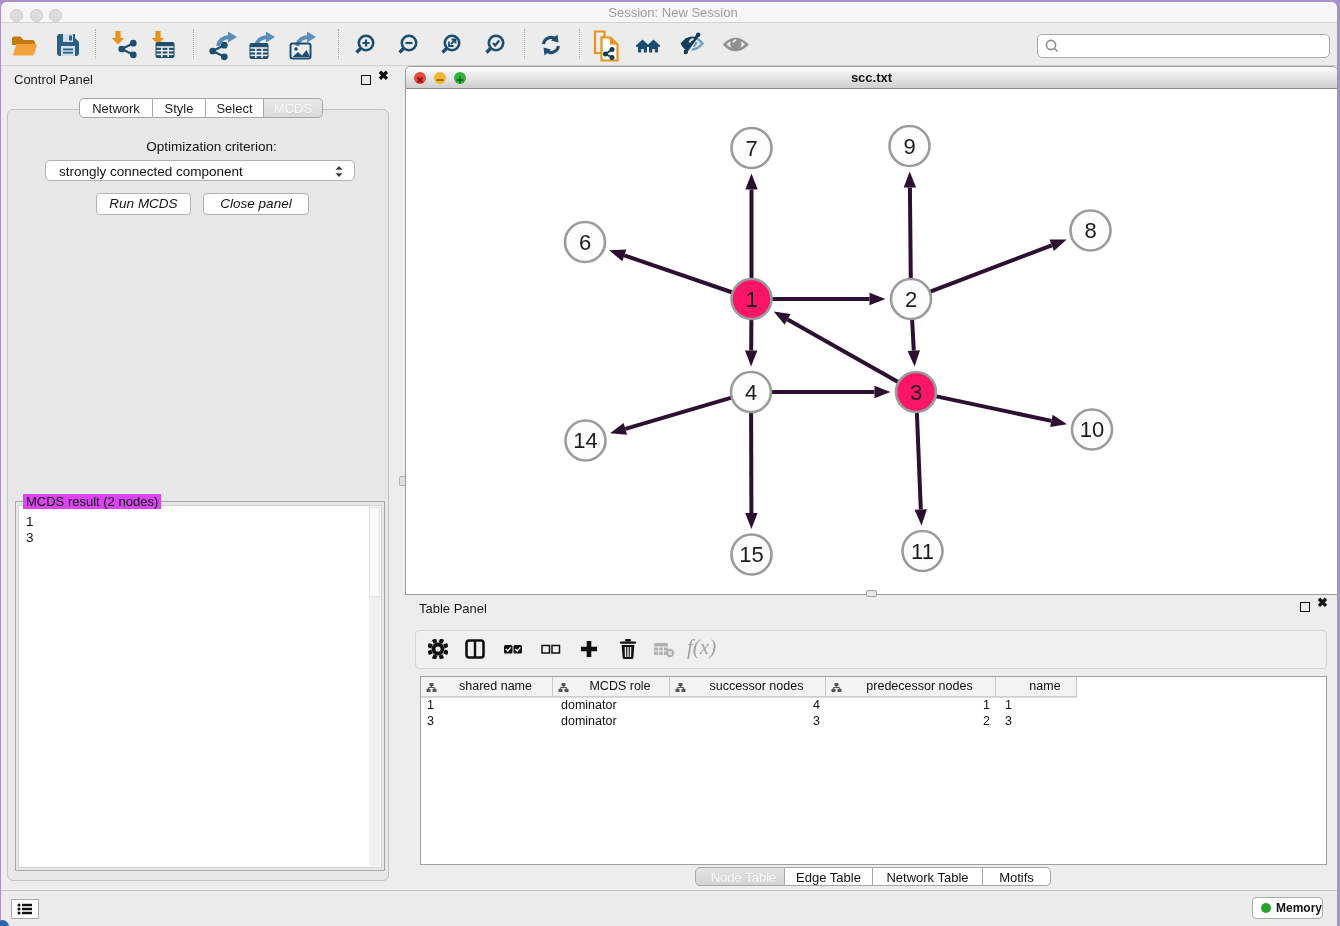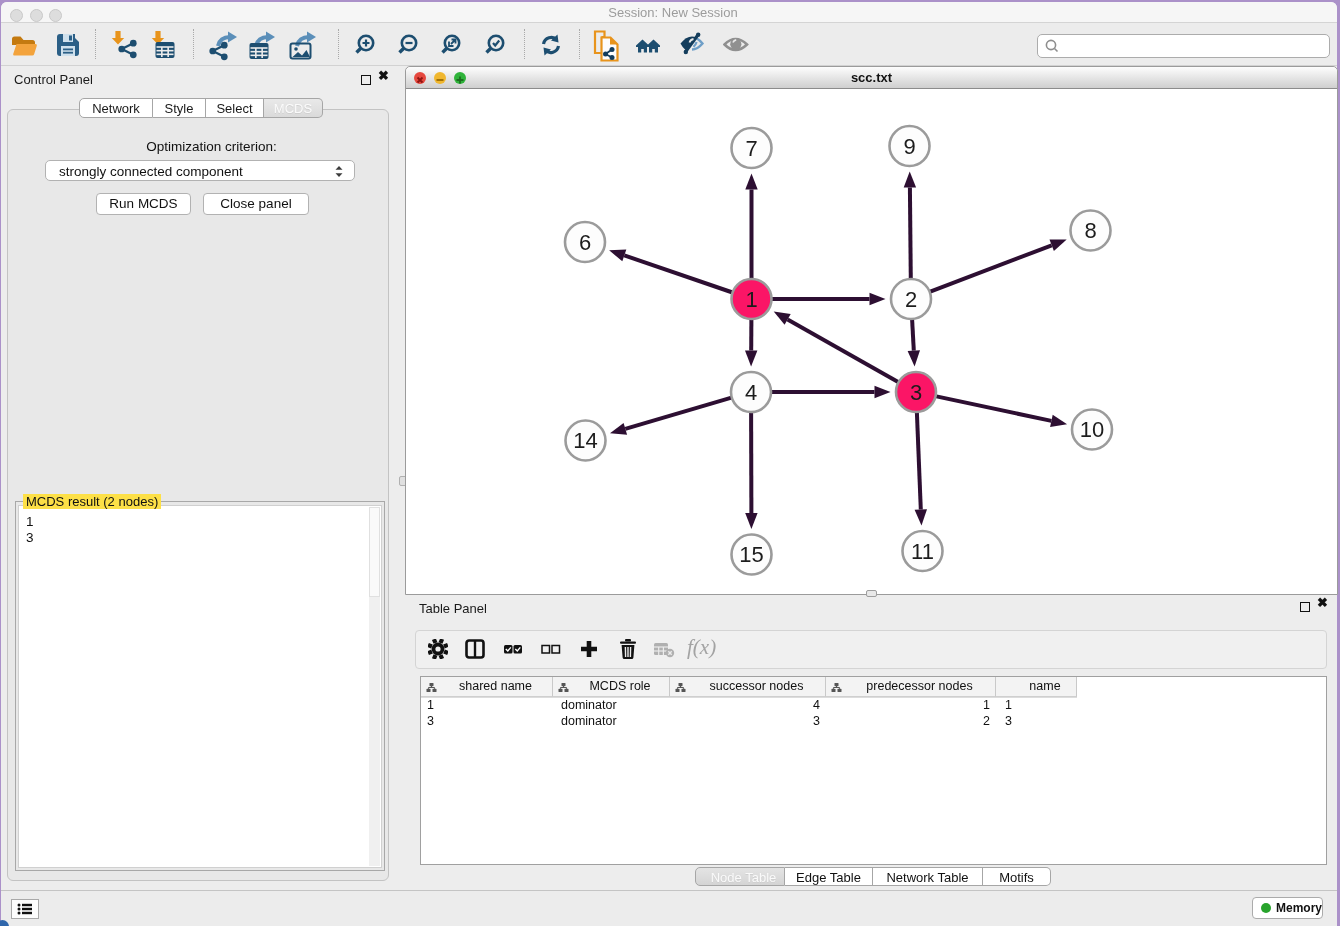"Run MCDS" .btn { font-style: none -> italic }
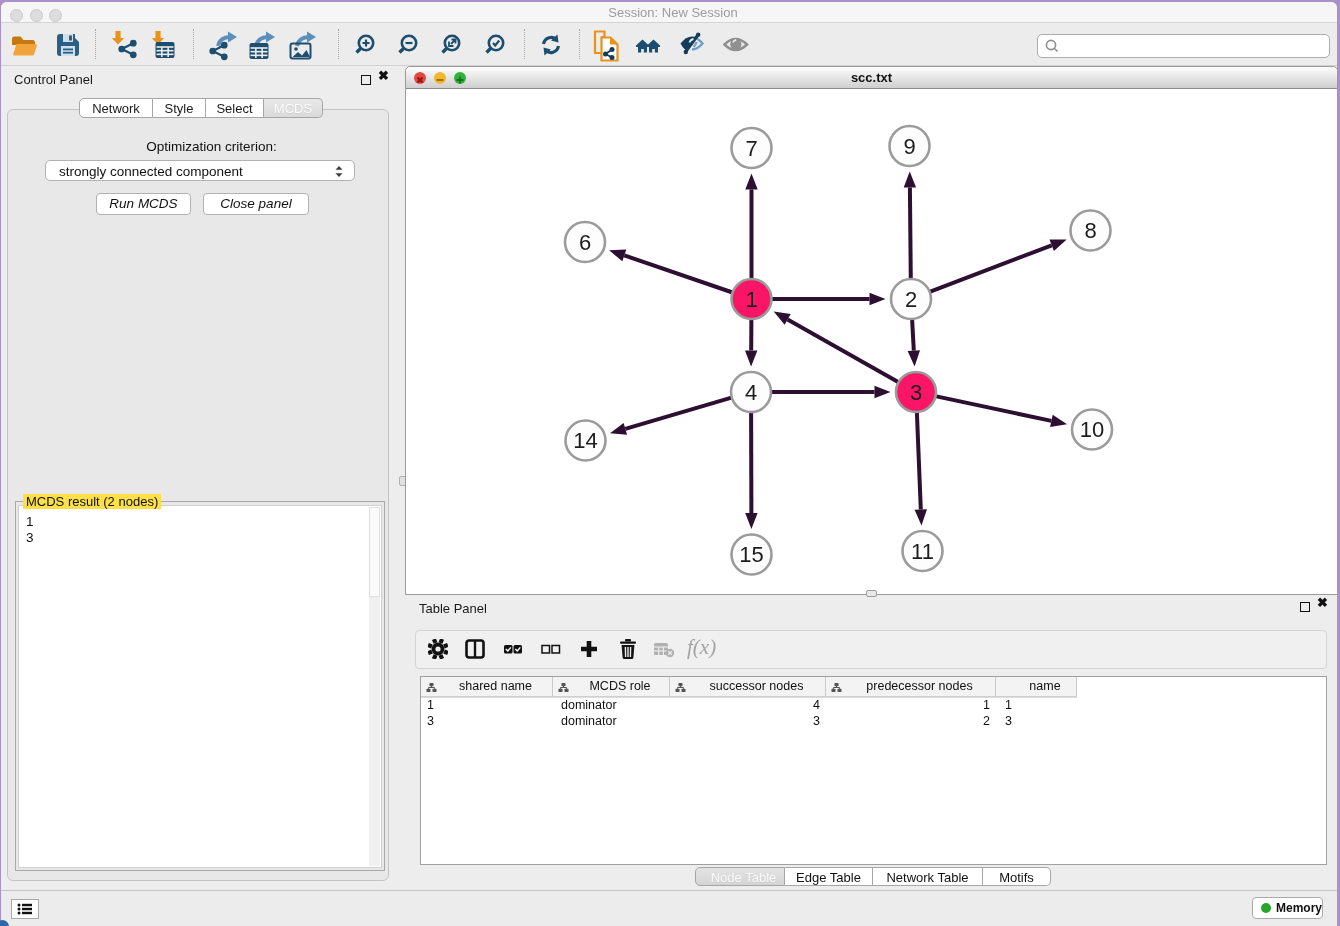"MCDS result (2 nodes)" .fs-legend { background: #fde047 -> #d946ef }
